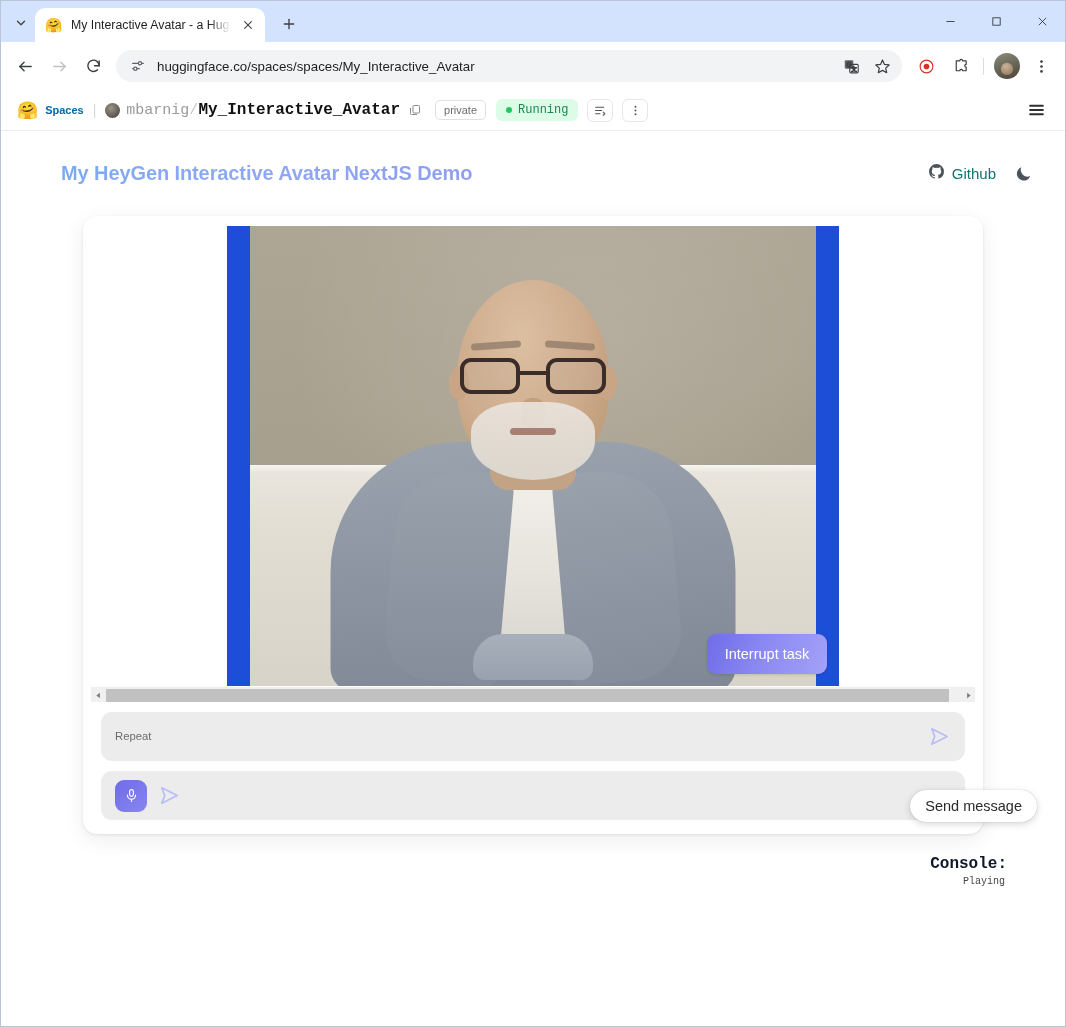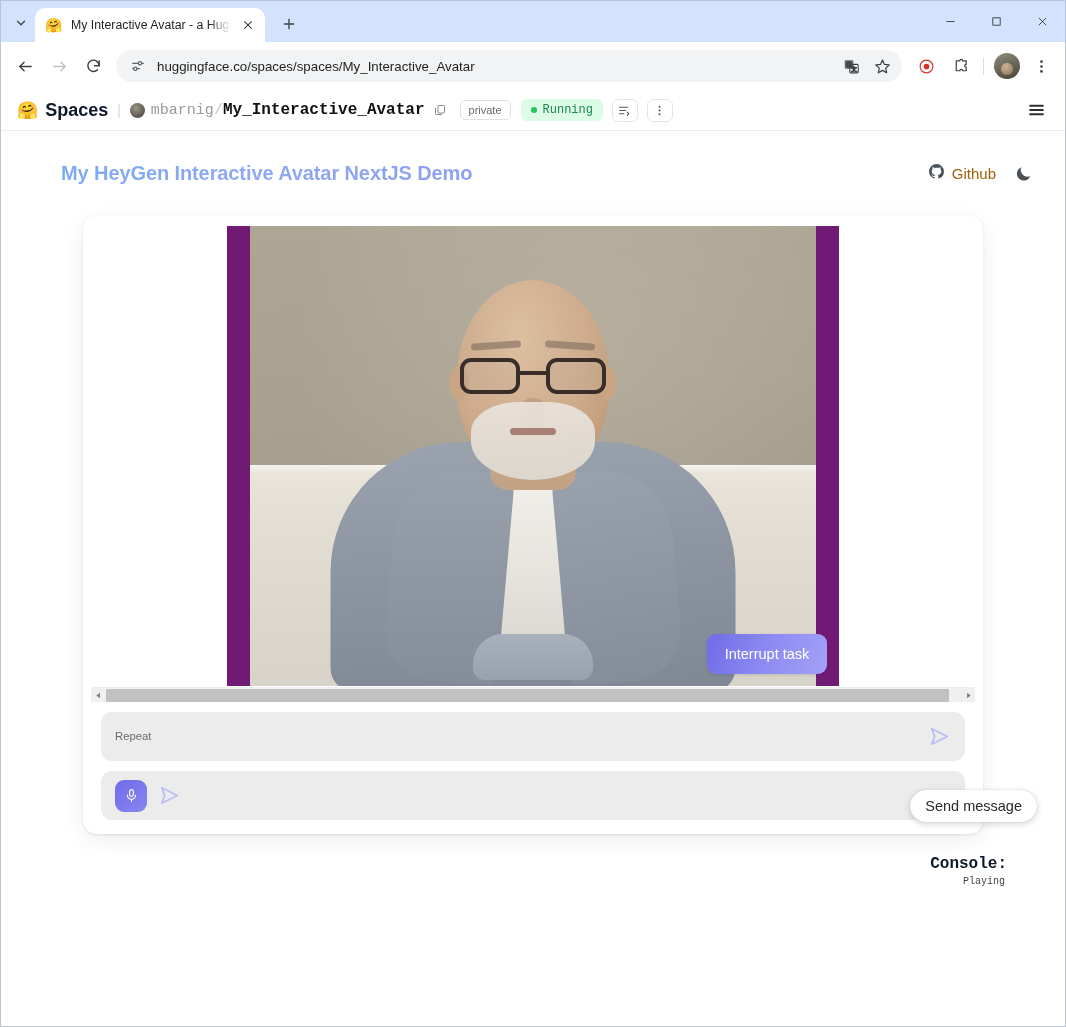"Spaces" .hf-spaces { color: #0f172a -> #0369a1; font-size: 18px -> 11px }
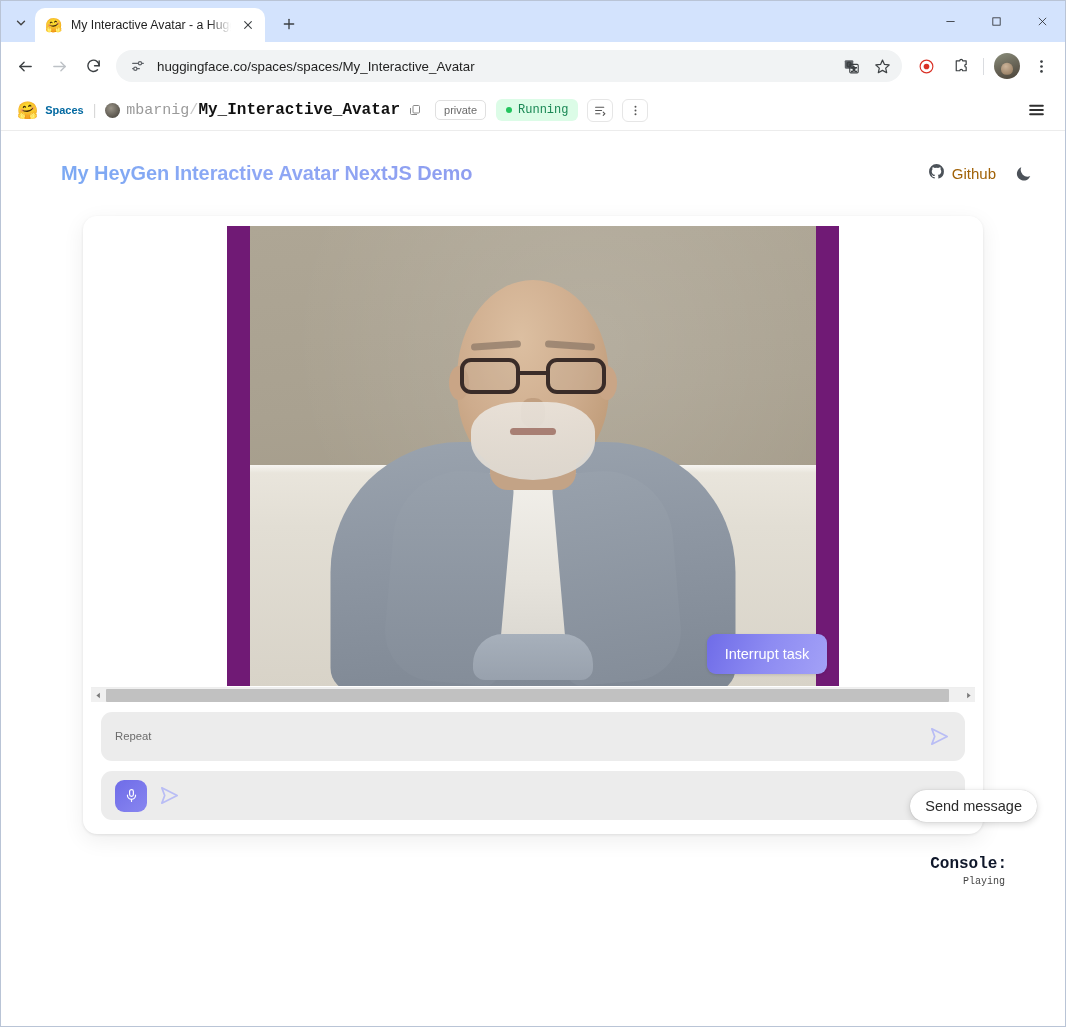"Github" .gh-text { color: #a16207 -> #0f766e }
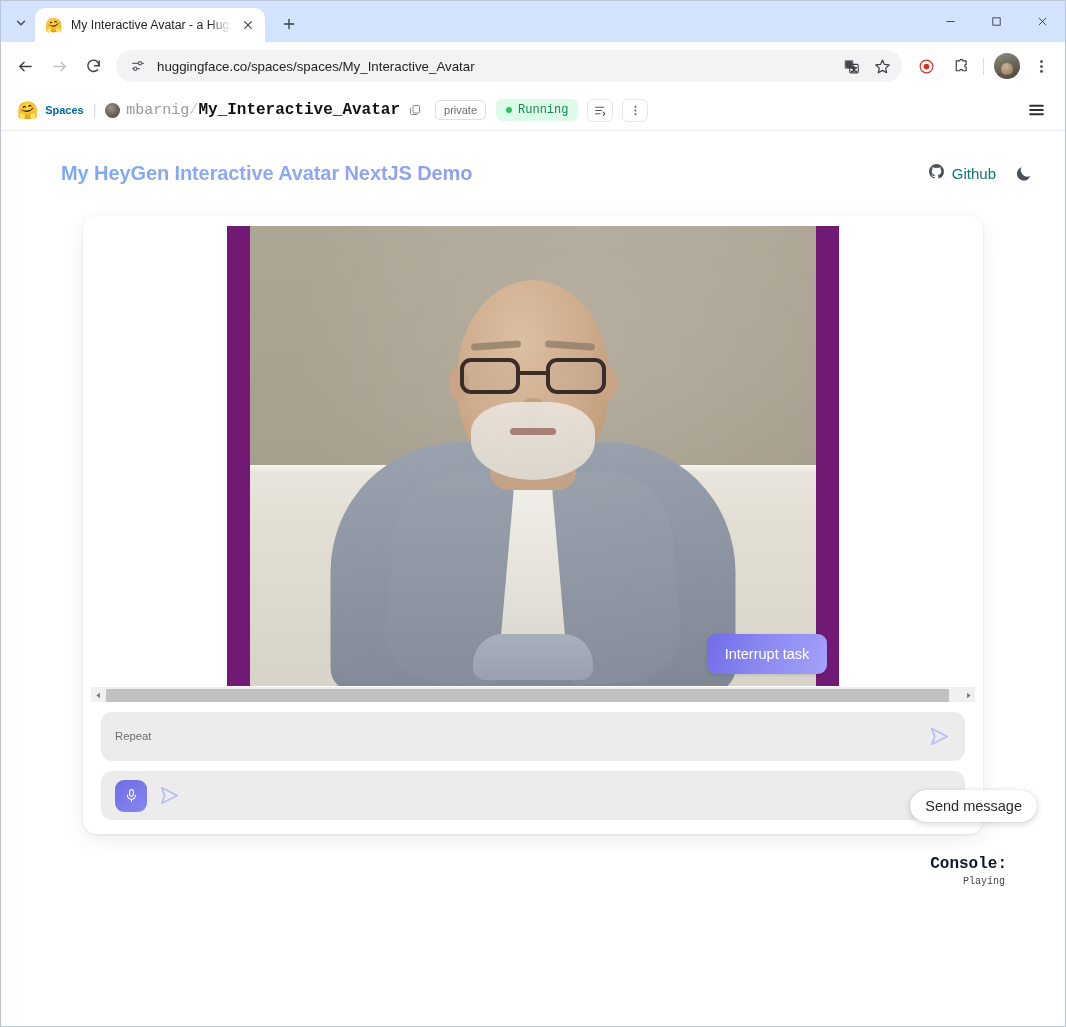"Interrupt task" .video-frame { background: #701a75 -> #1d4ed8 }
